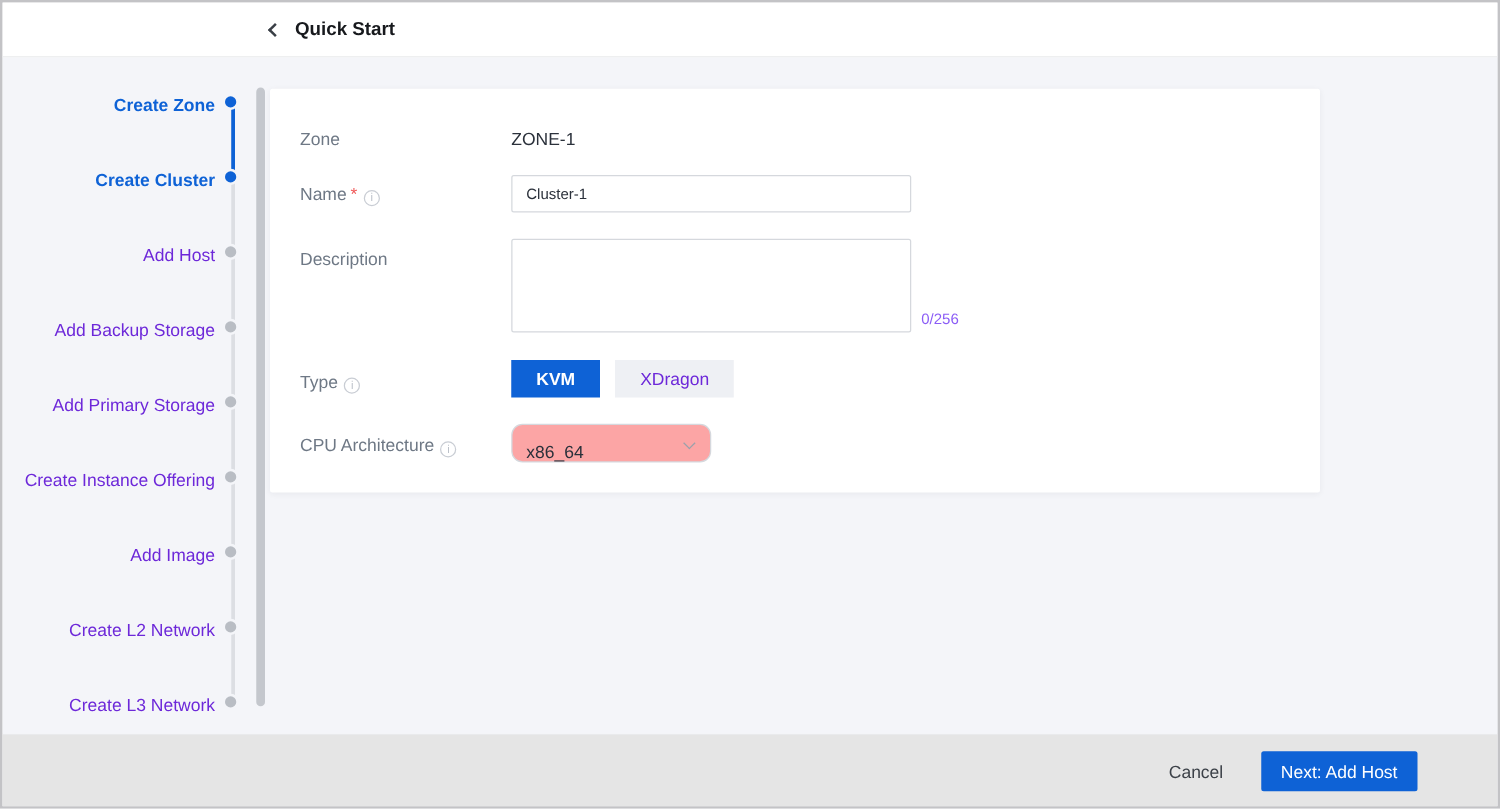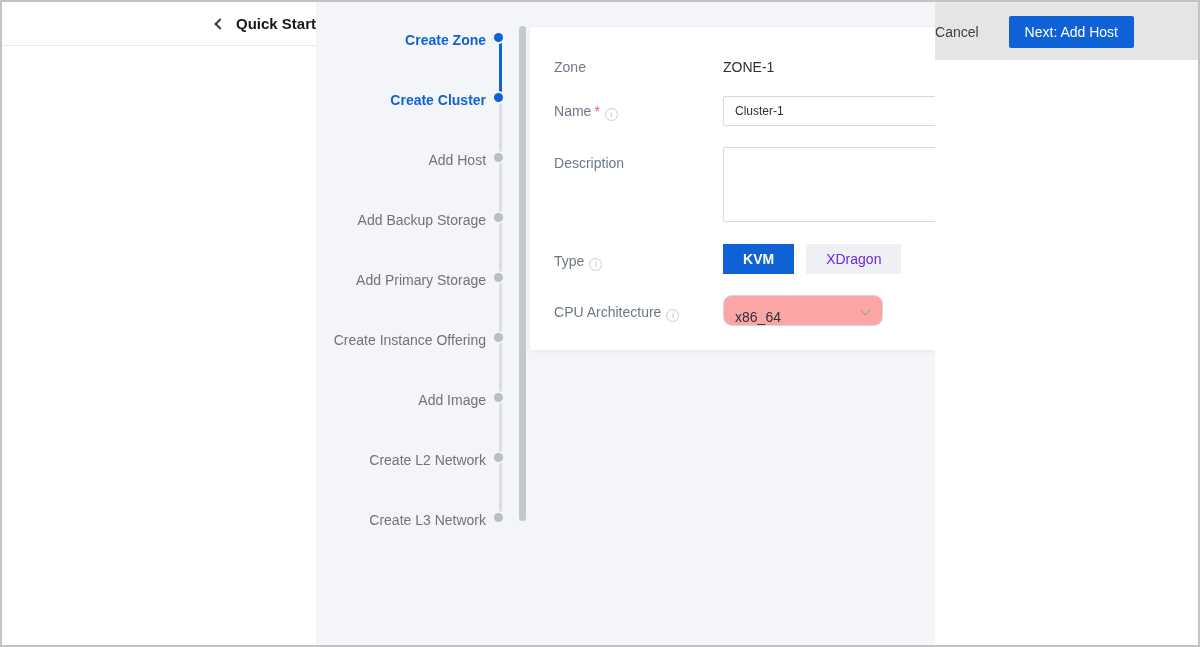"Quick Start" .app { flex-direction: row -> column }
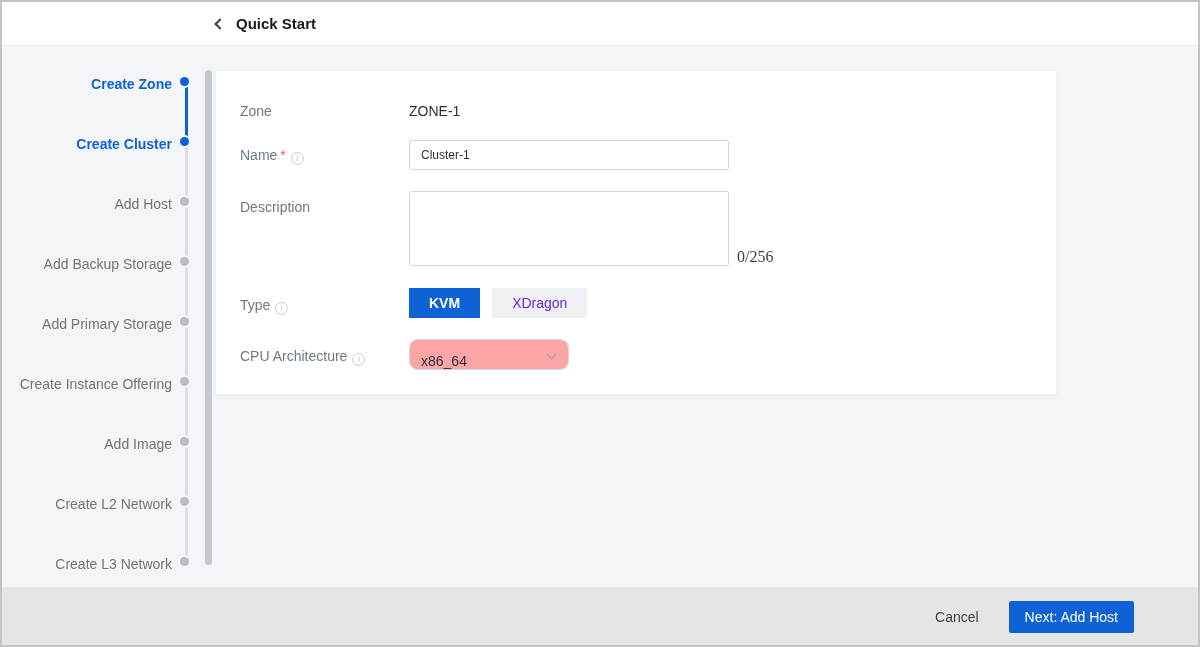"Add Host" .step-label { color: #737373 -> #6d28d9 }
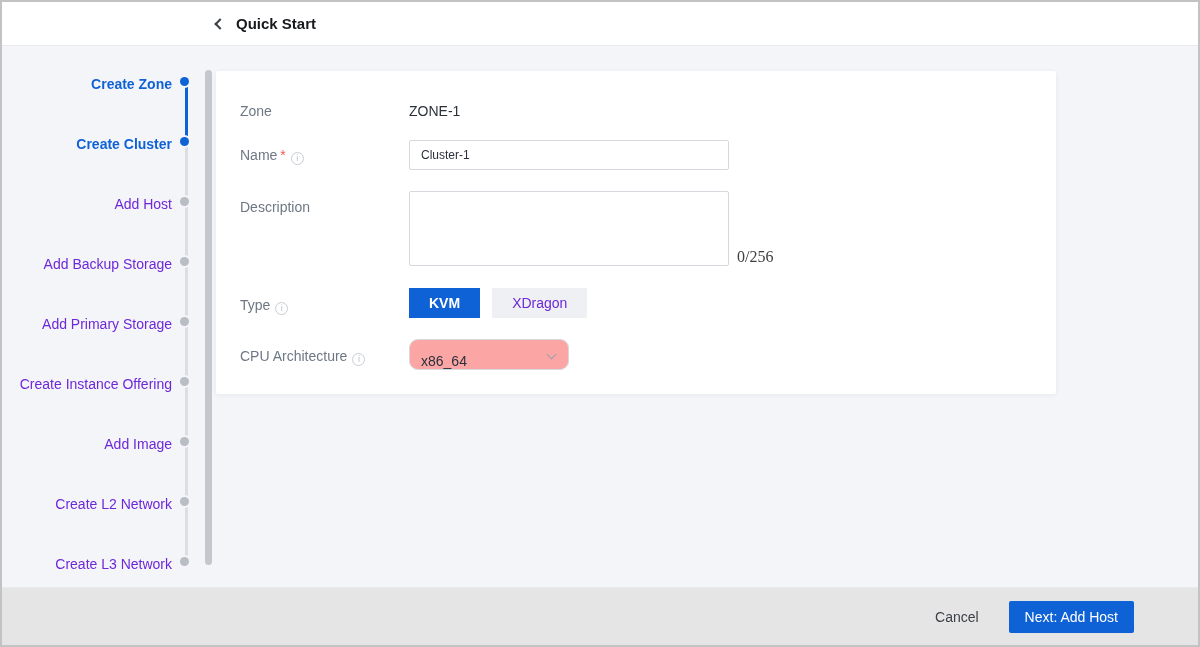"0/256" .char-counter { color: #404040 -> #8b5cf6; font-family: Liberation Serif, serif -> none; font-size: 16px -> 12px }
